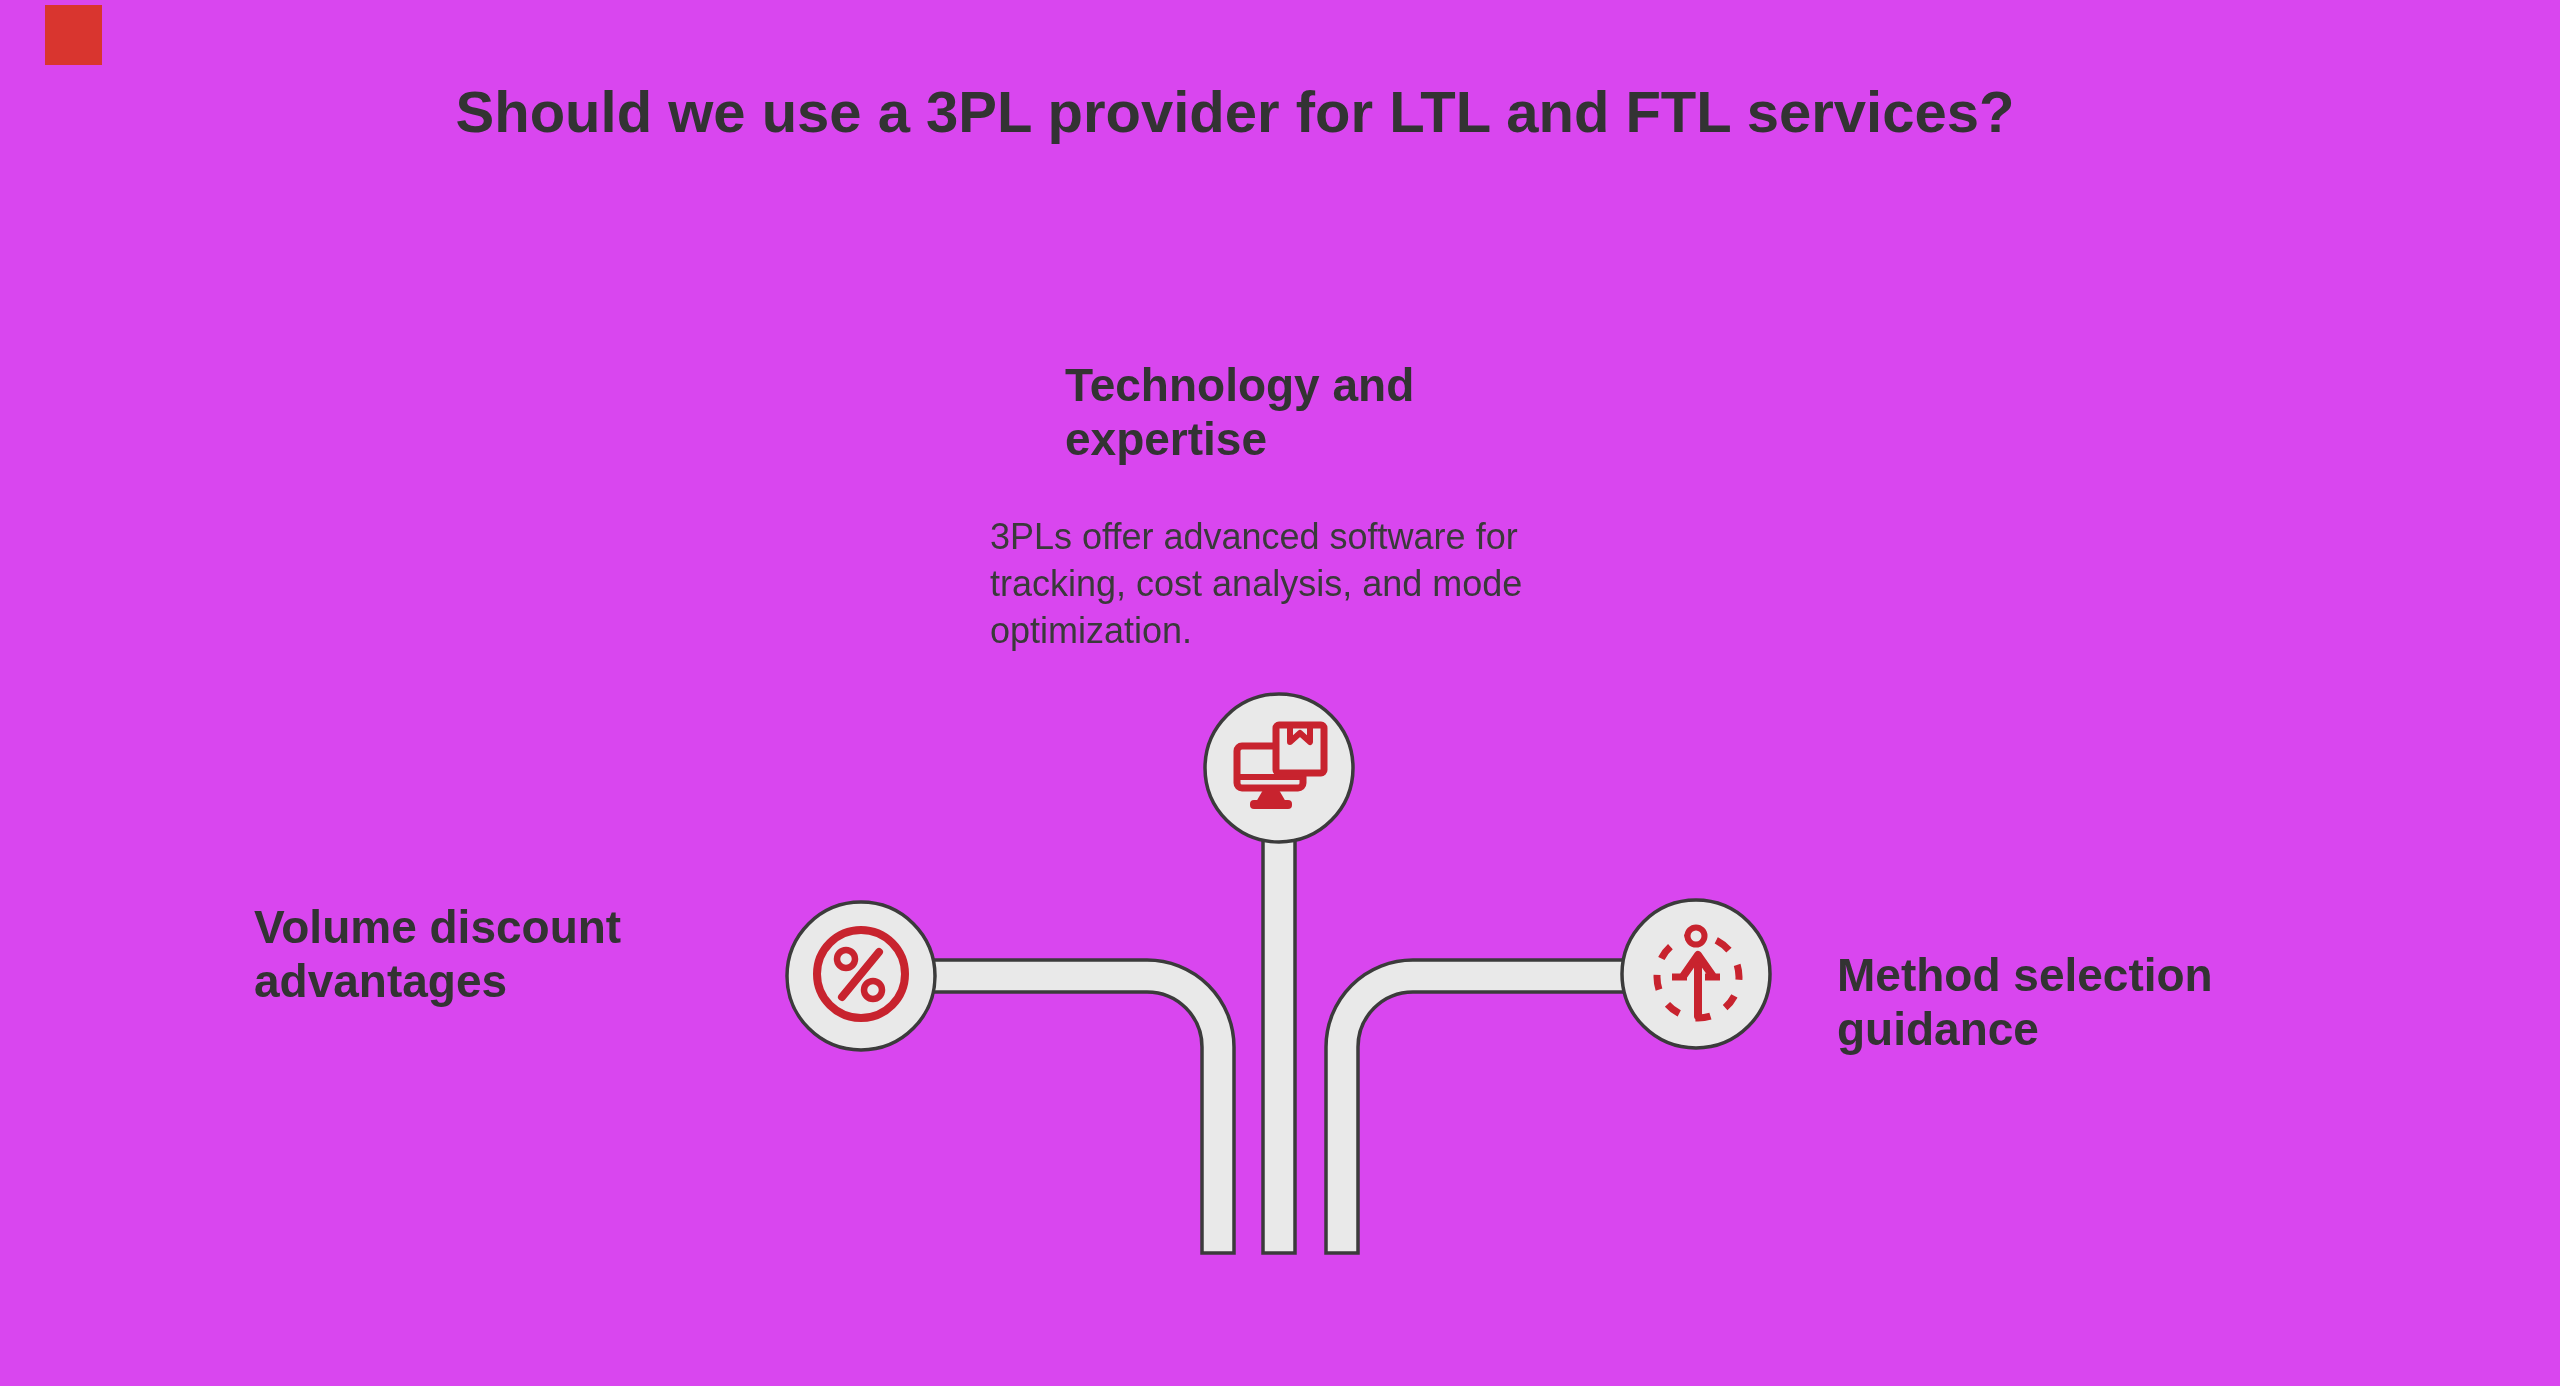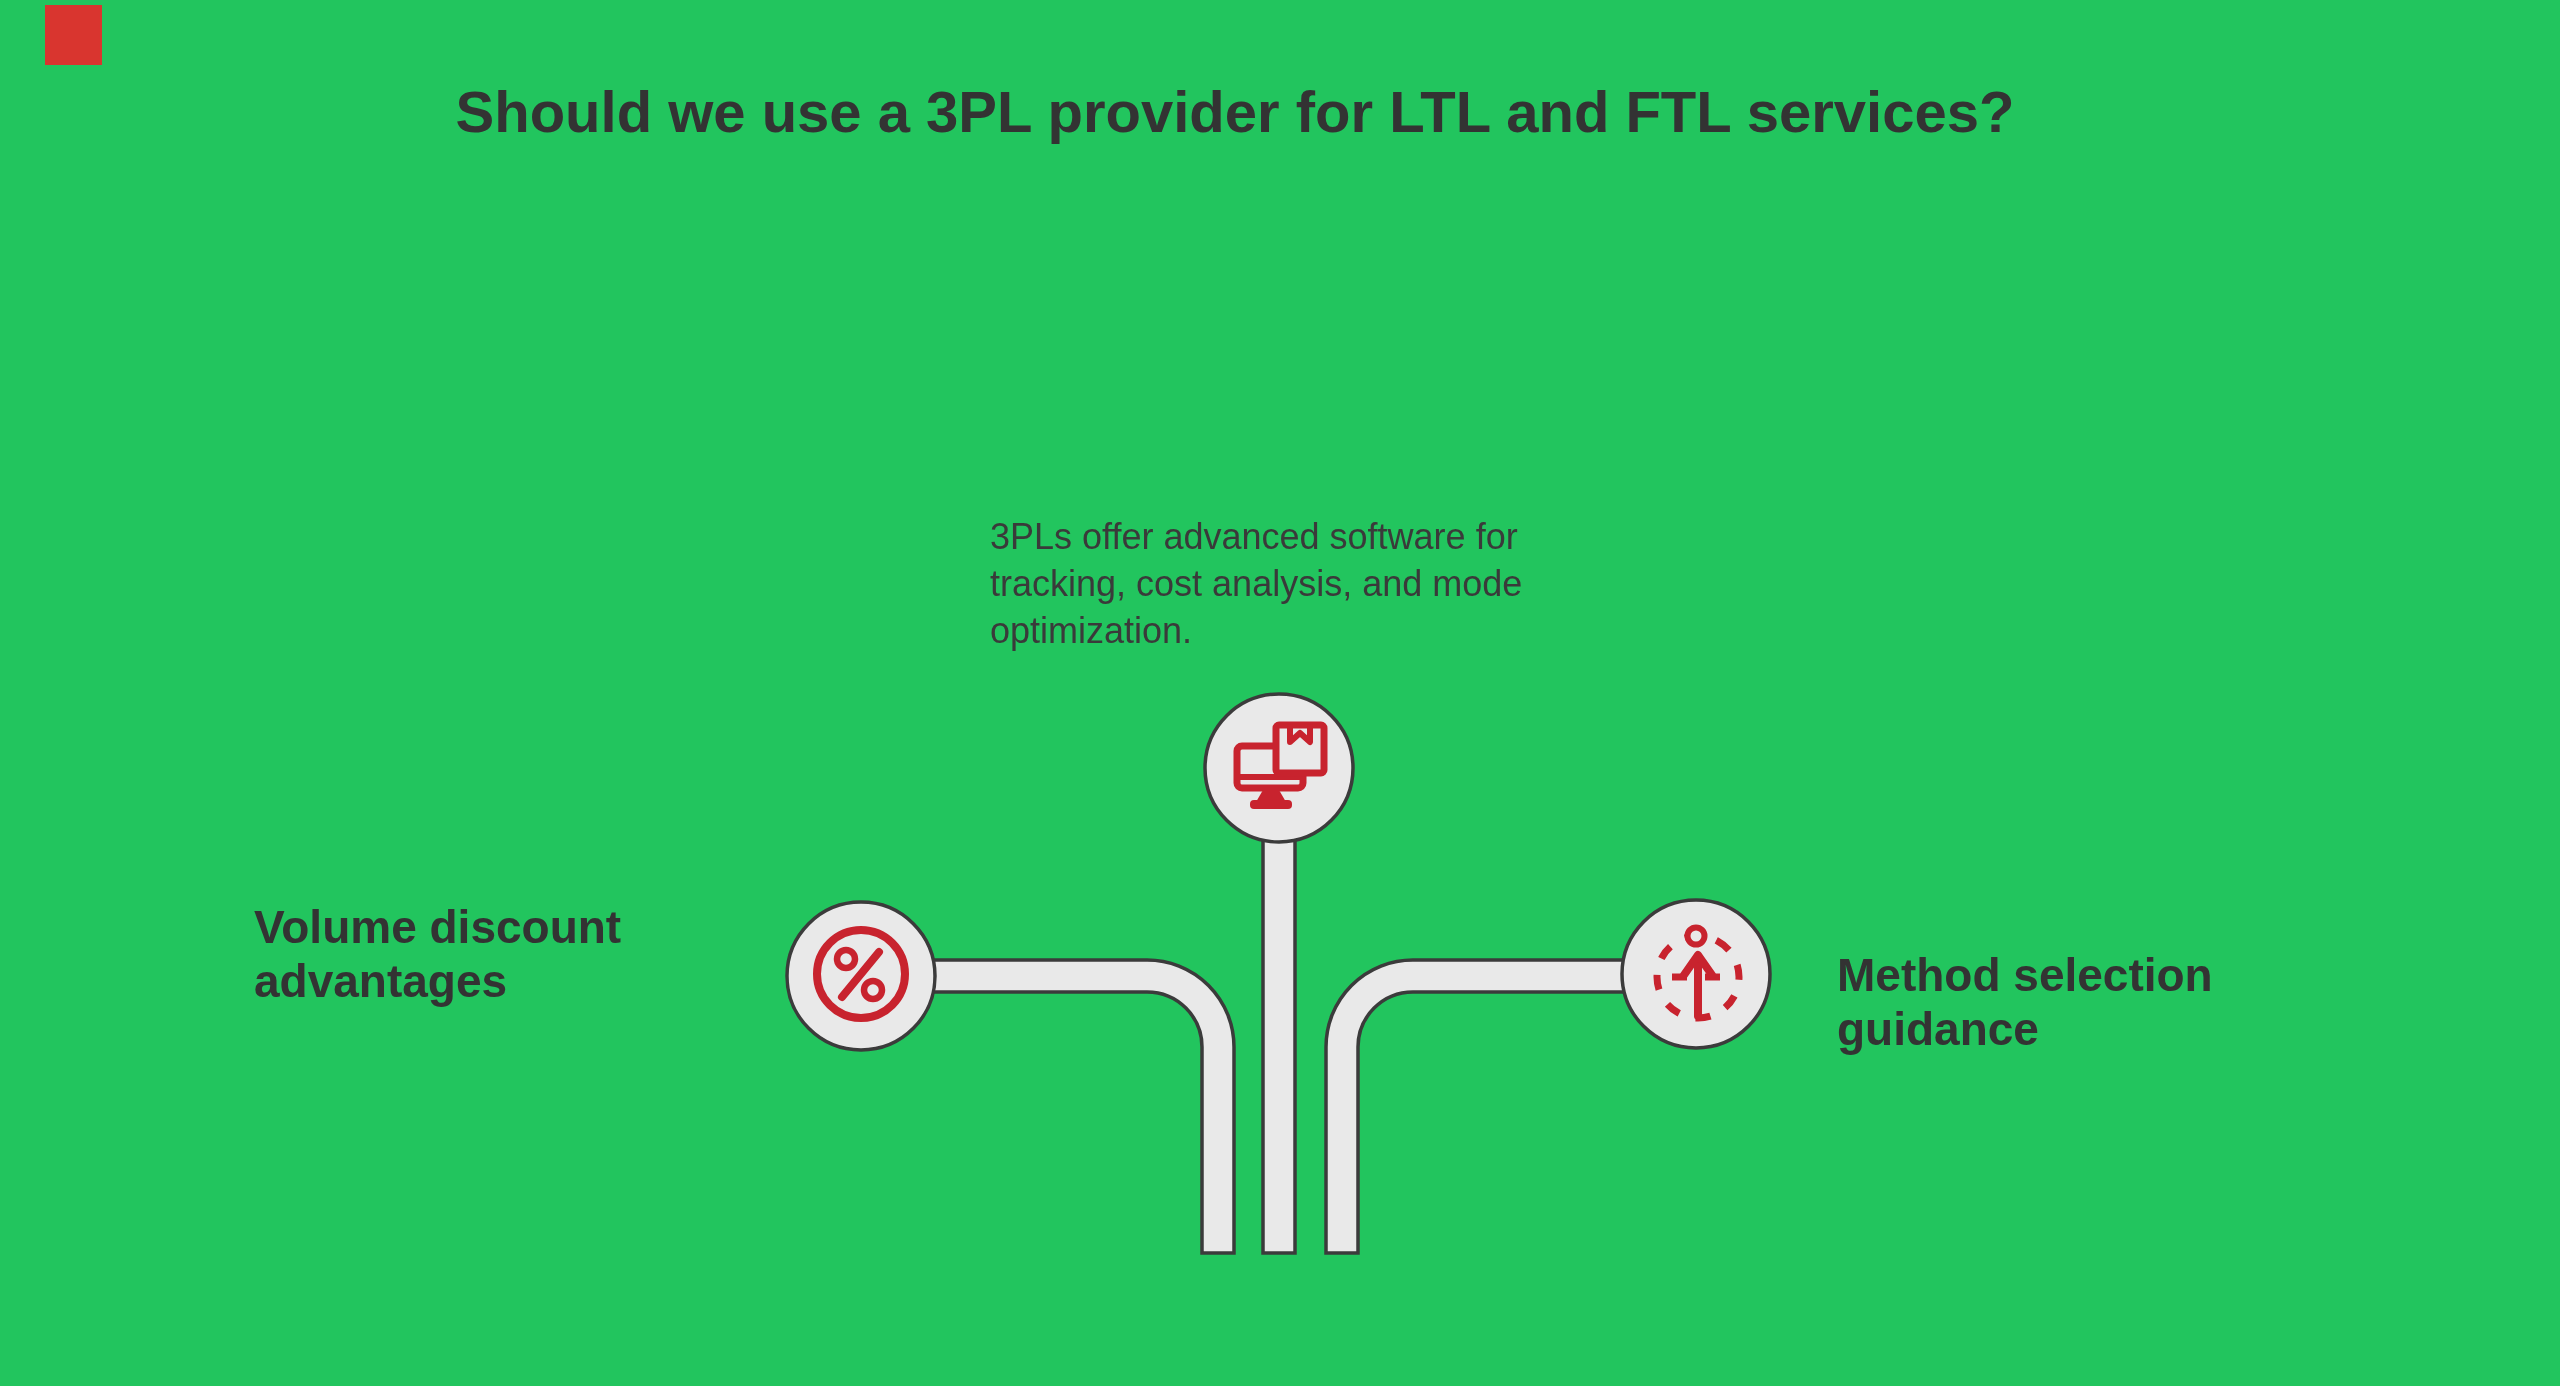"Should we use a 3PL" .stage { background: #22c55e -> #d946ef }
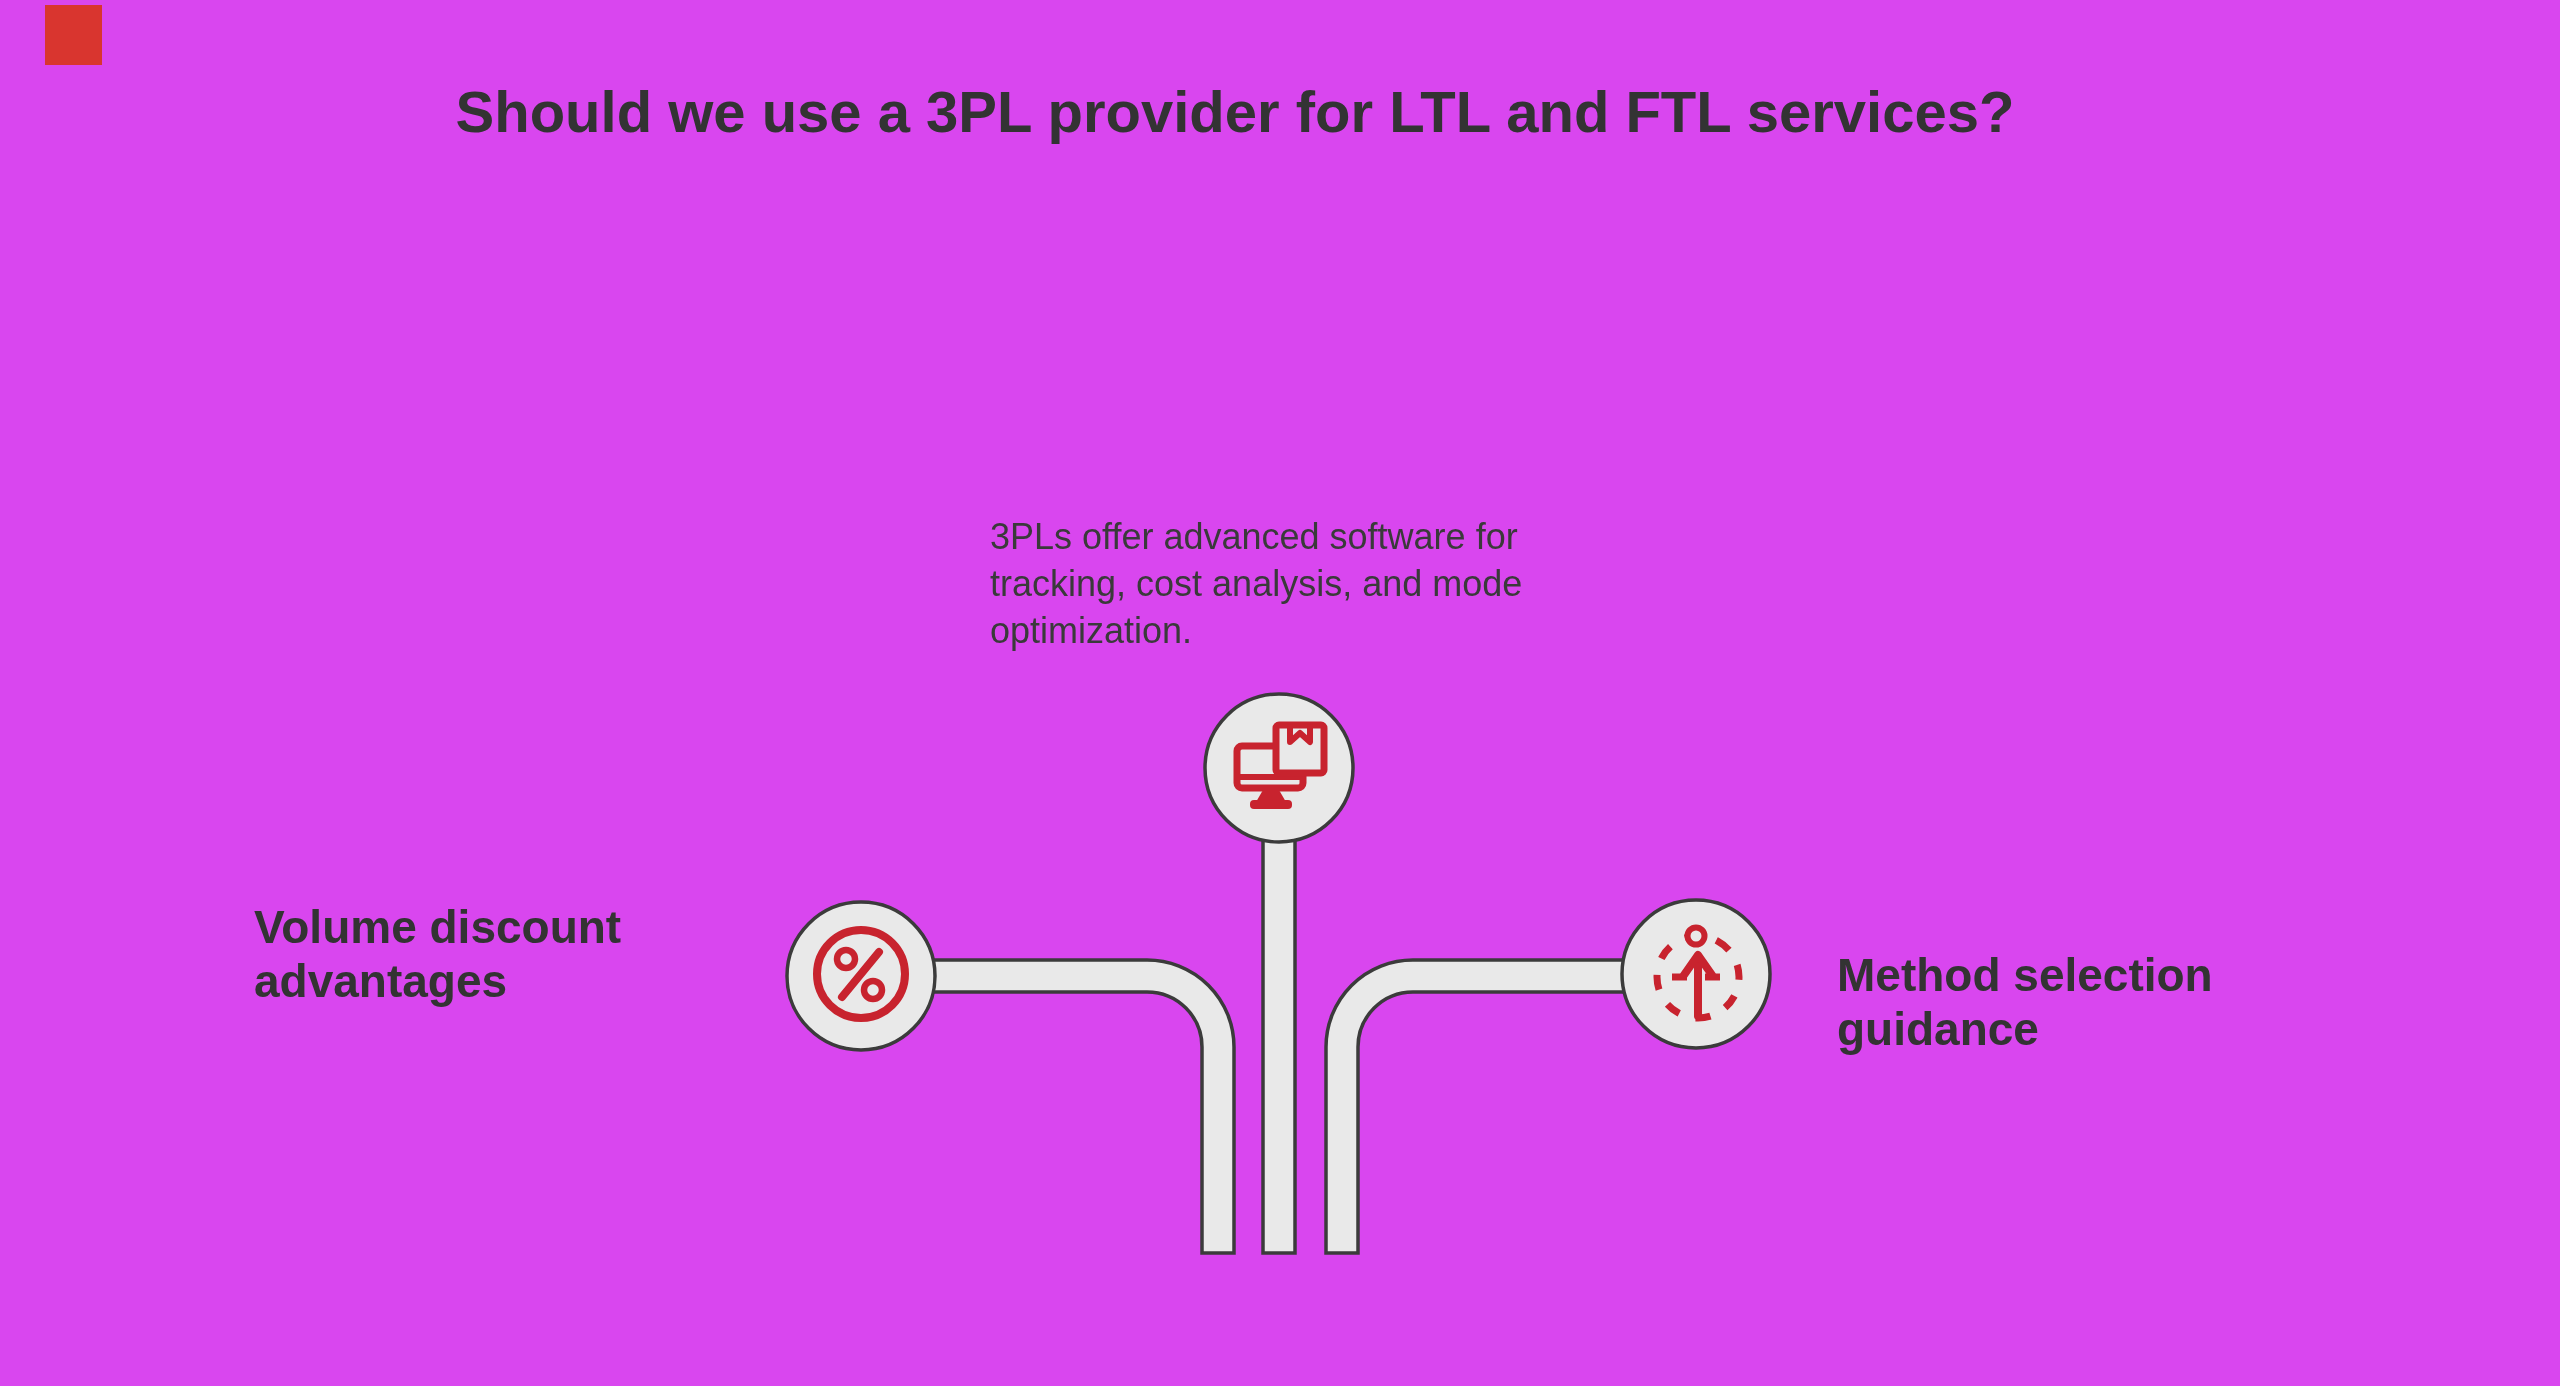"Technology and" div.abs { html: none -> <div>Technology and expertise</div> }
